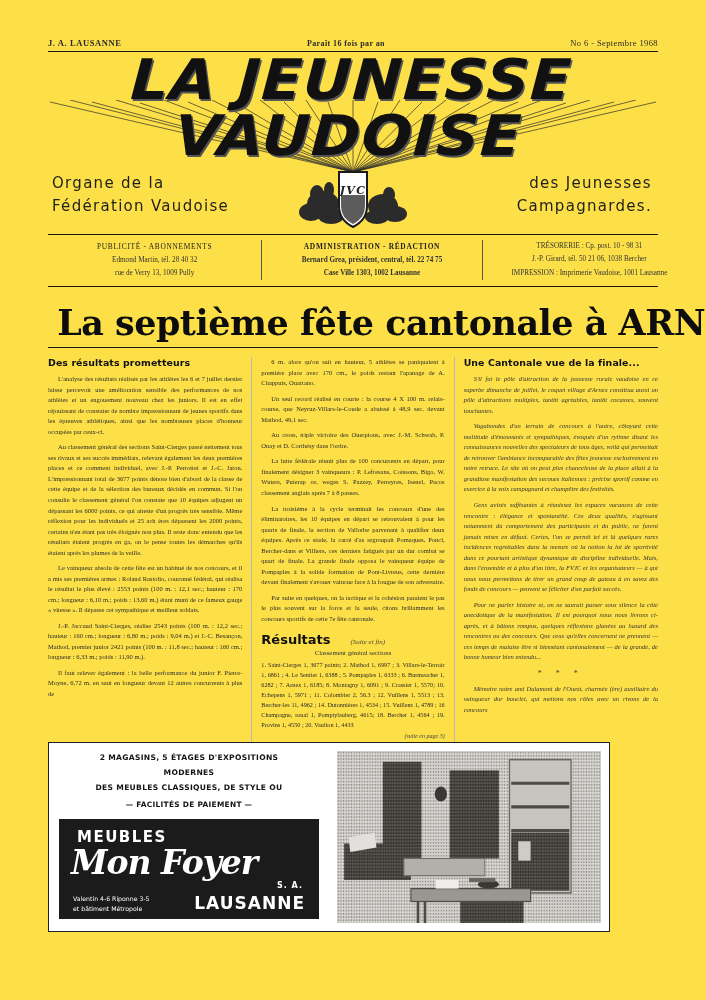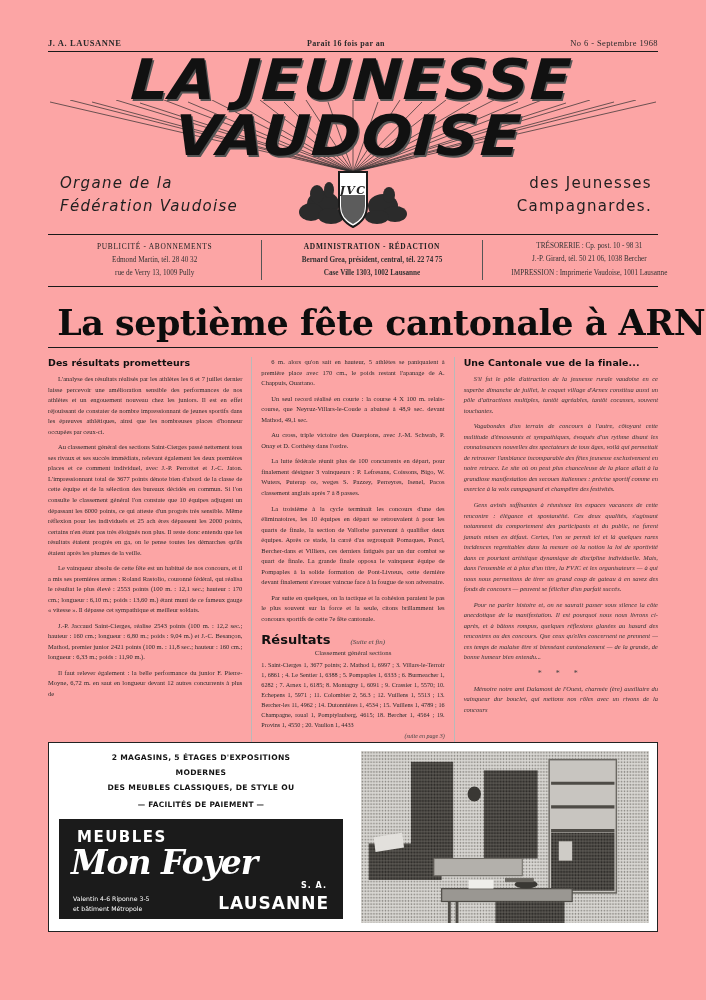"J. A. LAUSANNE" .page { background: #fca5a5 -> #fde047 }
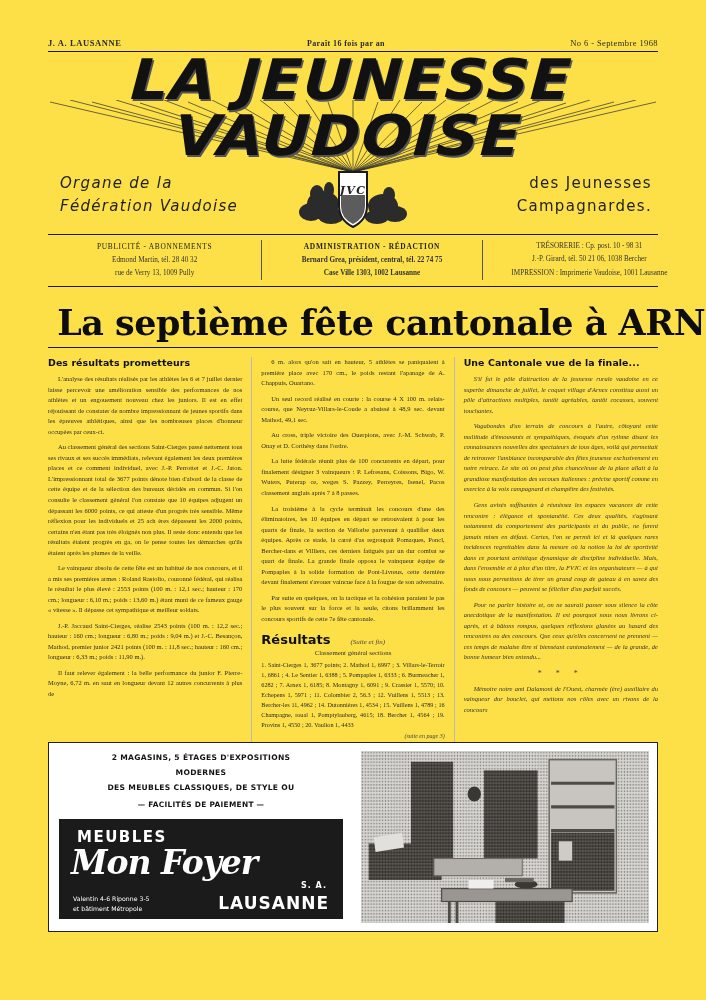"Organe de la" .org-left { font-style: italic -> none; left: 12px -> 4px }
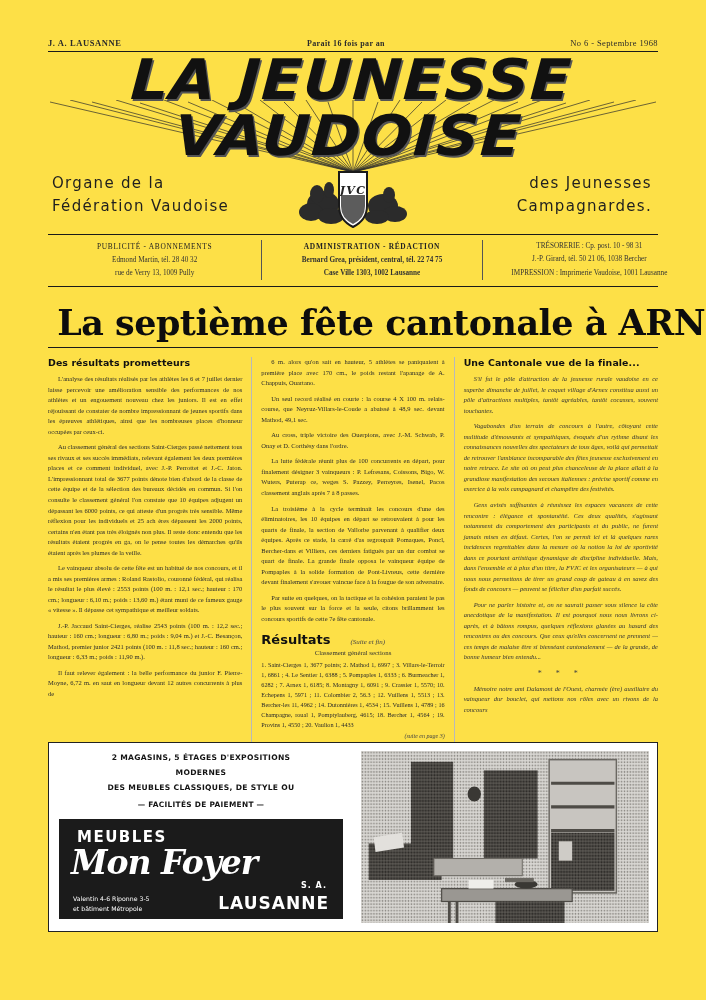"2 MAGASINS, 5 ÉTAGES D'EXPOSITIONS" .ad { width: 610px -> 562px }
